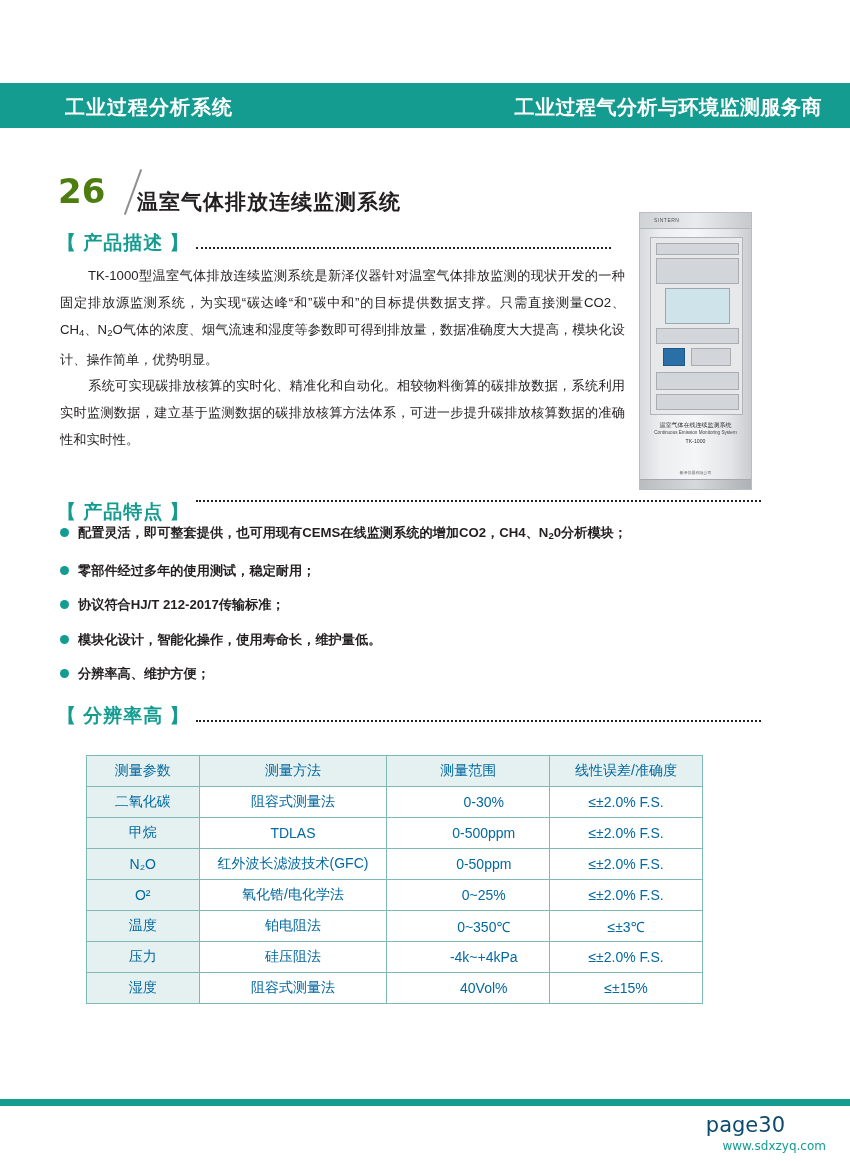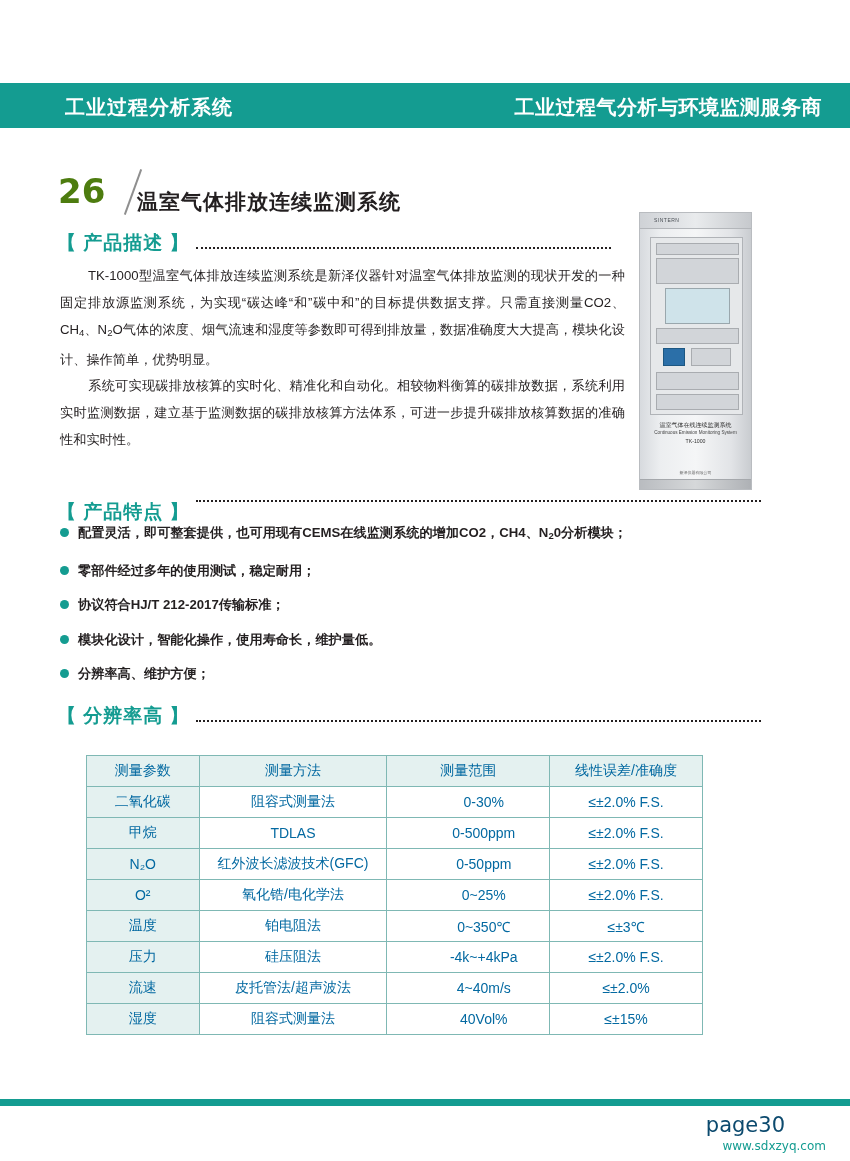"流速" tr { html: <tr> <td>流速</td> <td>皮托管法/超声波法</td> <td>4~40m/s</td> <td>≤±2.0%</td> </tr> -> none }
